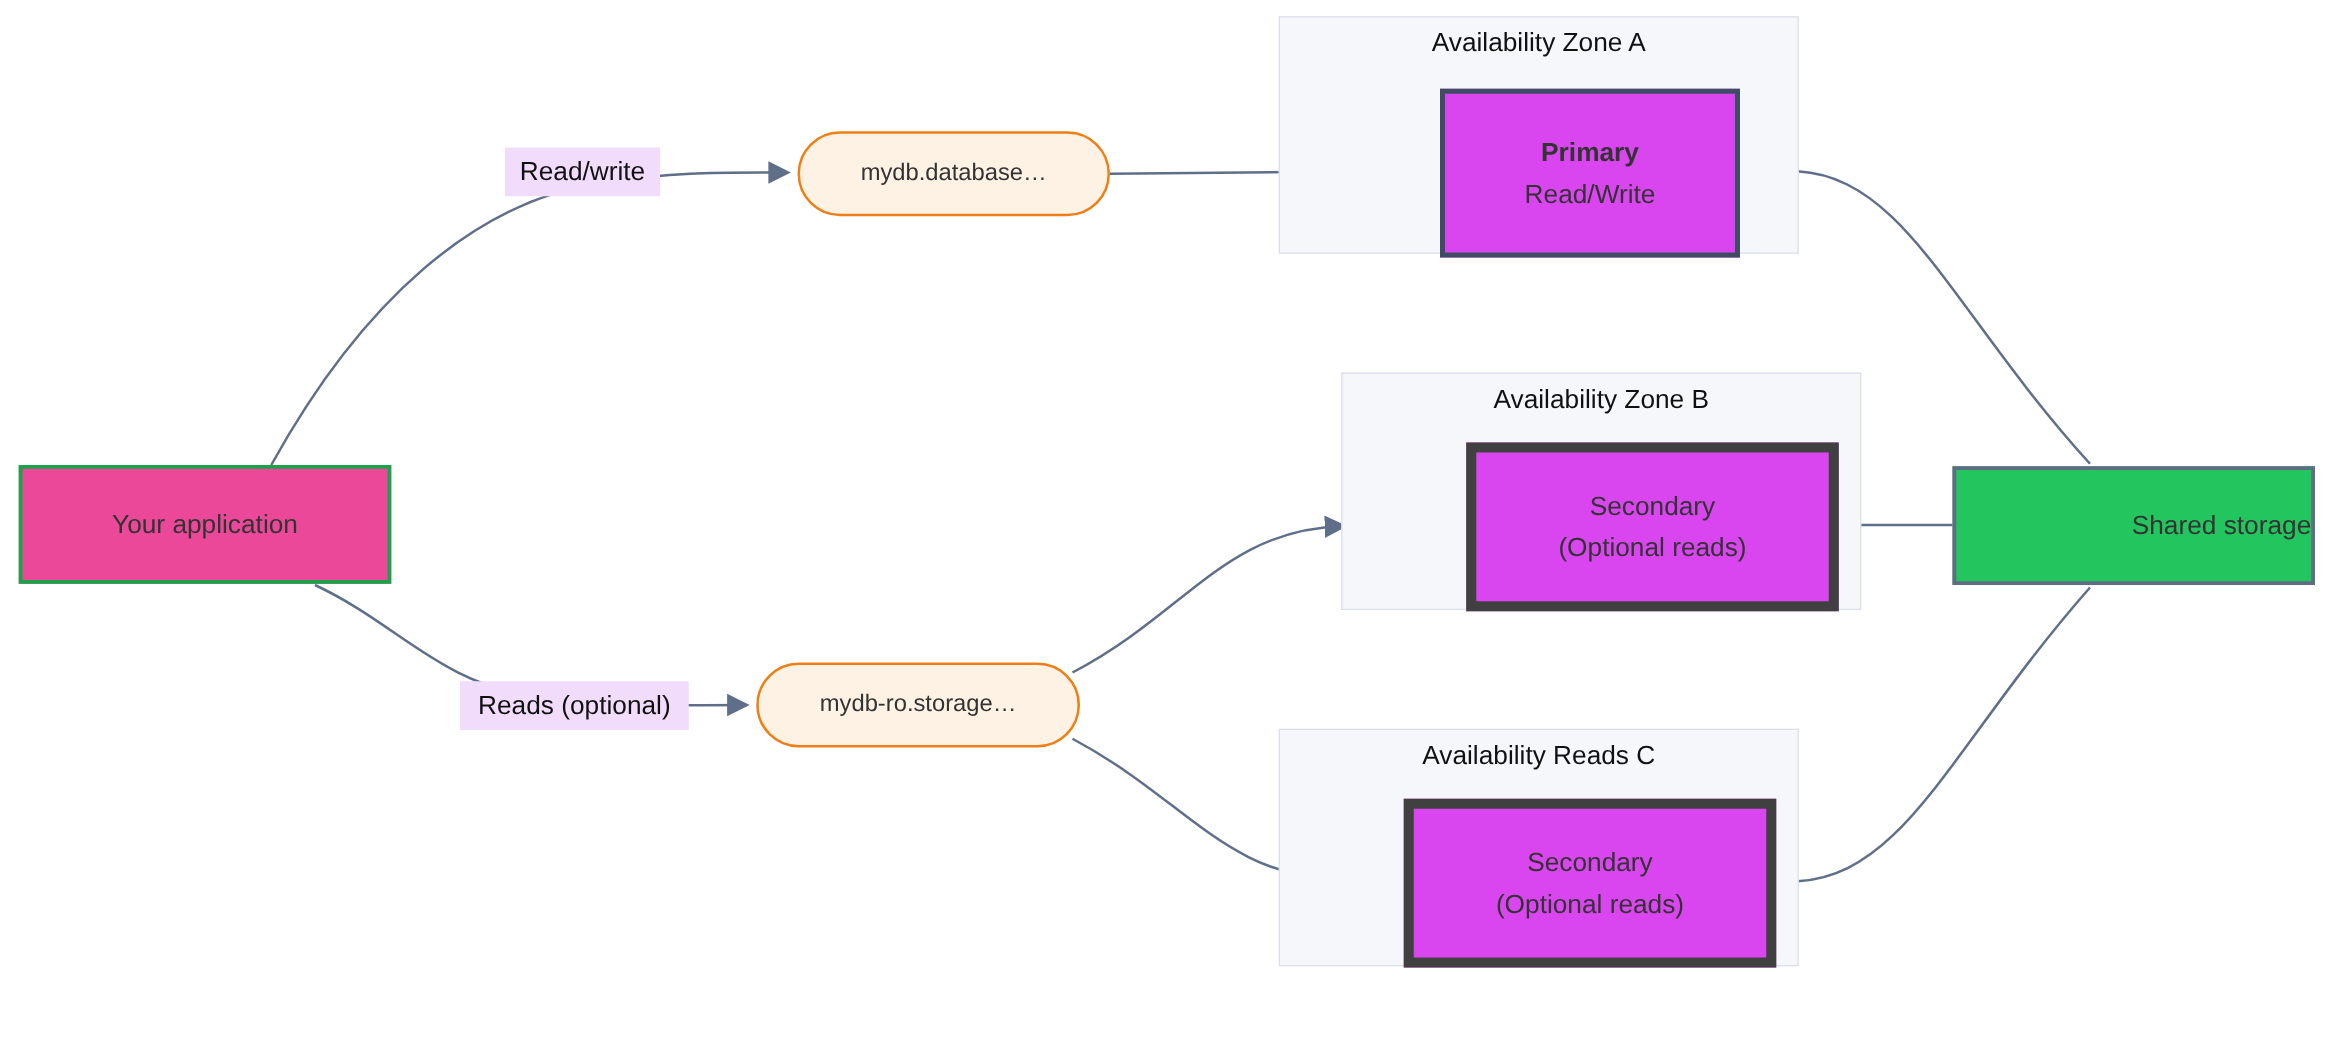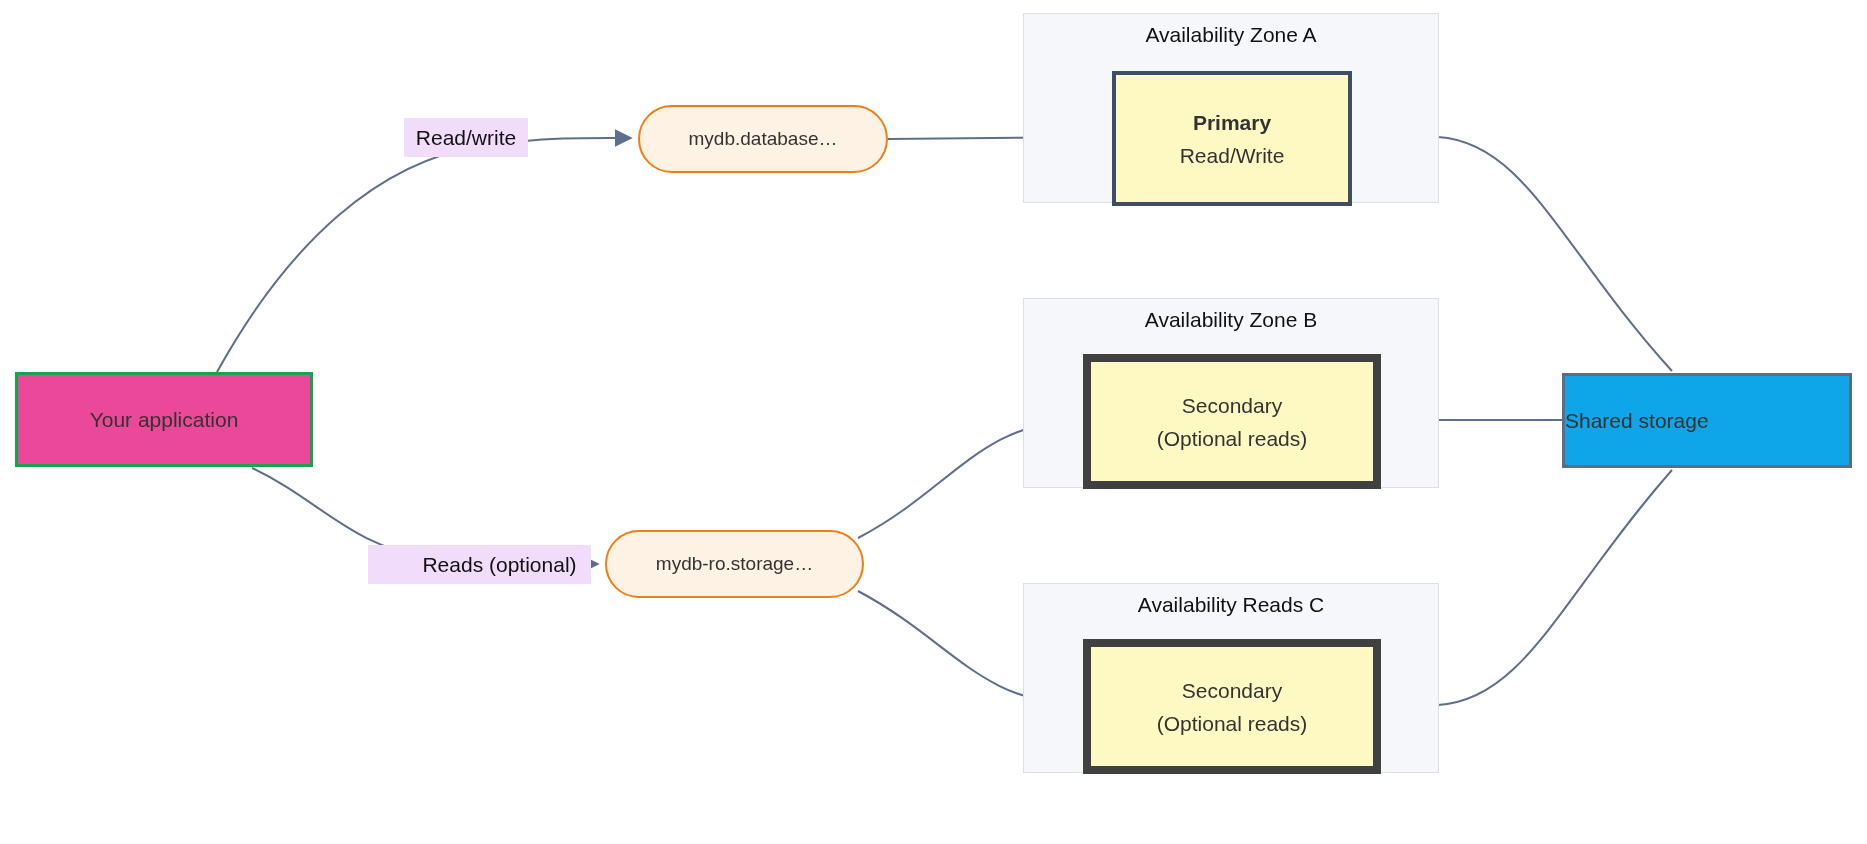"Primary" .db-node { background: #fef9c3 -> #d946ef; margin-left: none -> 40px }
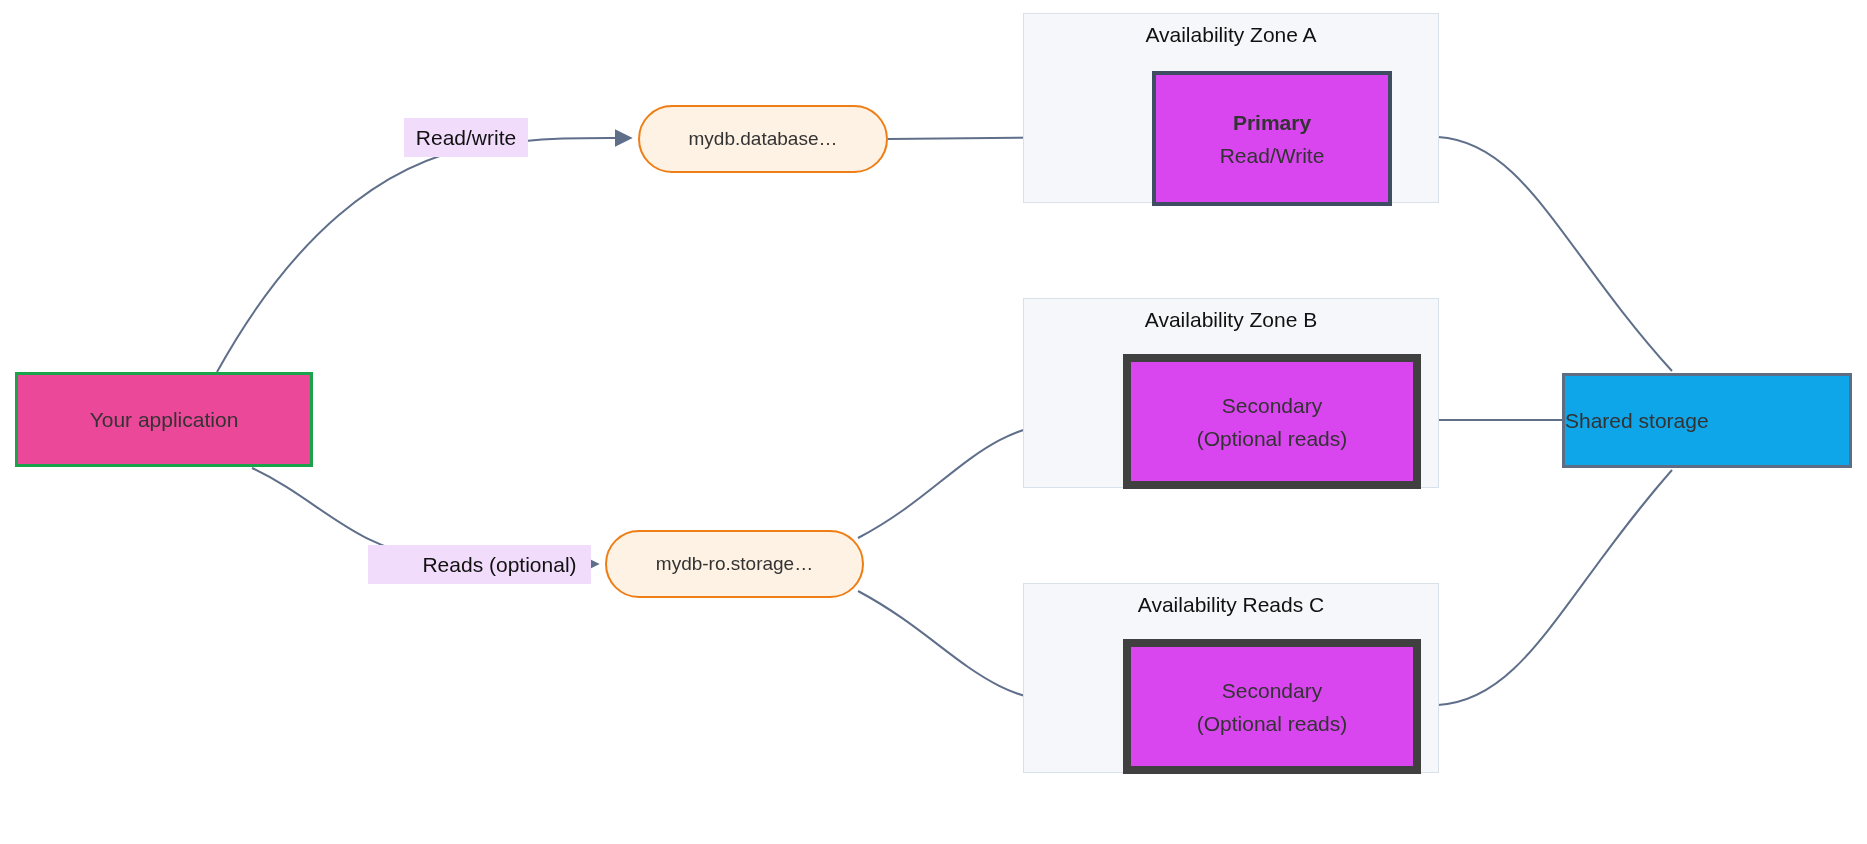"Availability Zone B" .zone.b { left: 1023px -> 1073px }
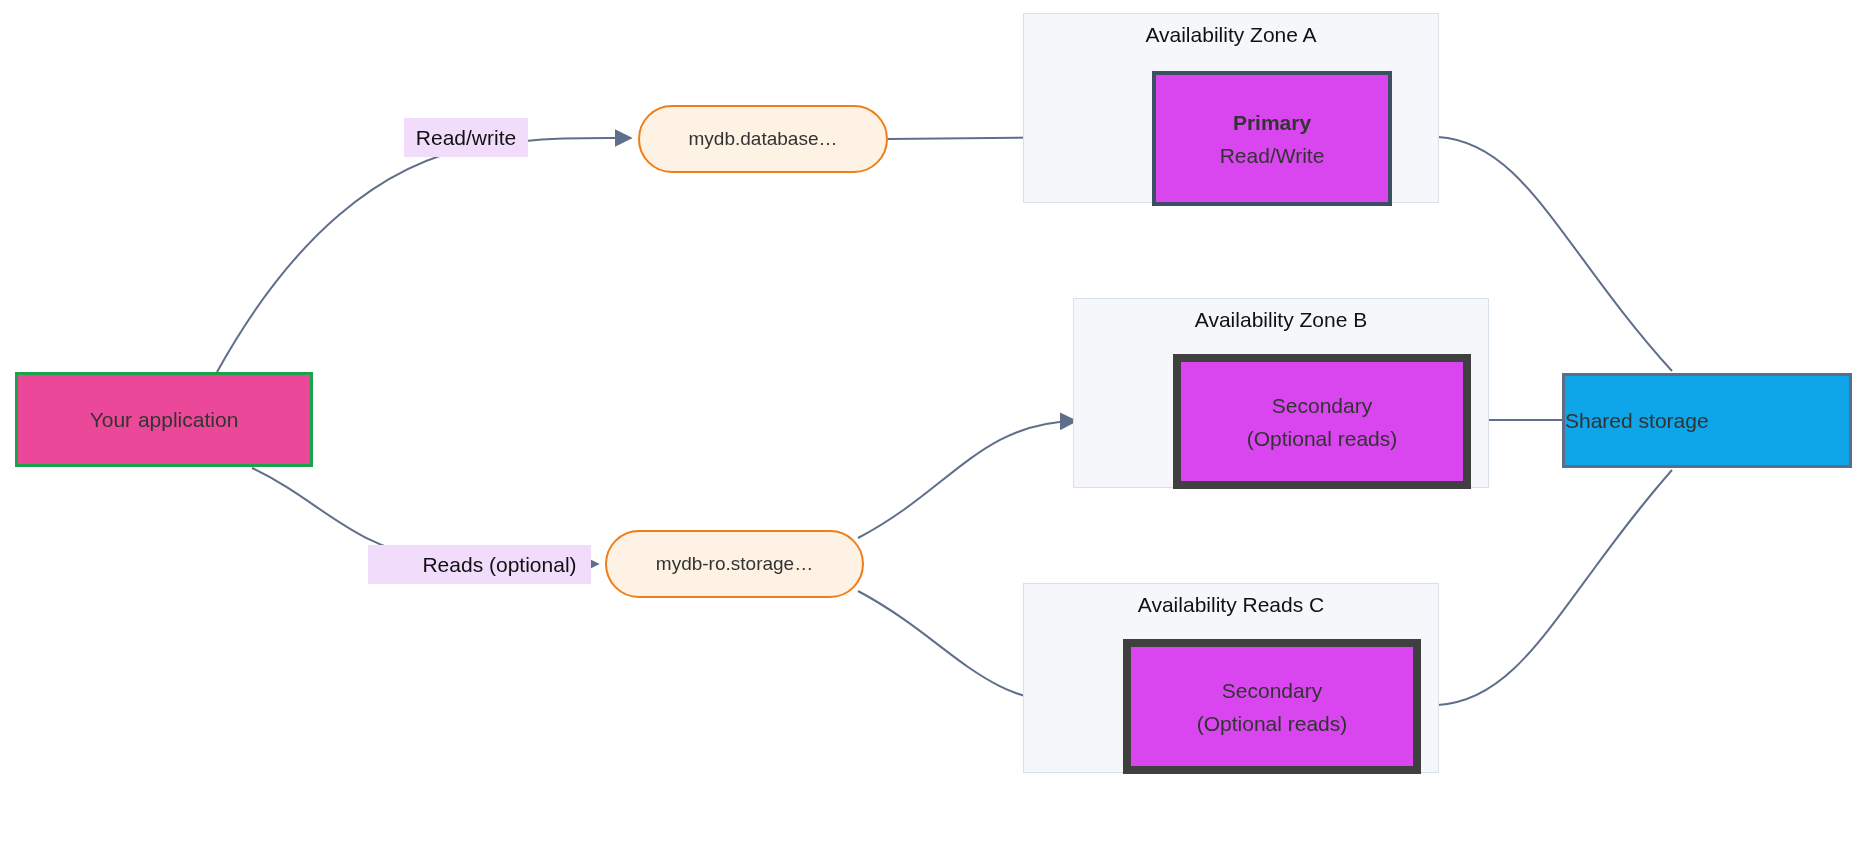"Shared storage" .storage-node { background: #0ea5e9 -> #22c55e; justify-content: flex-start -> flex-end }
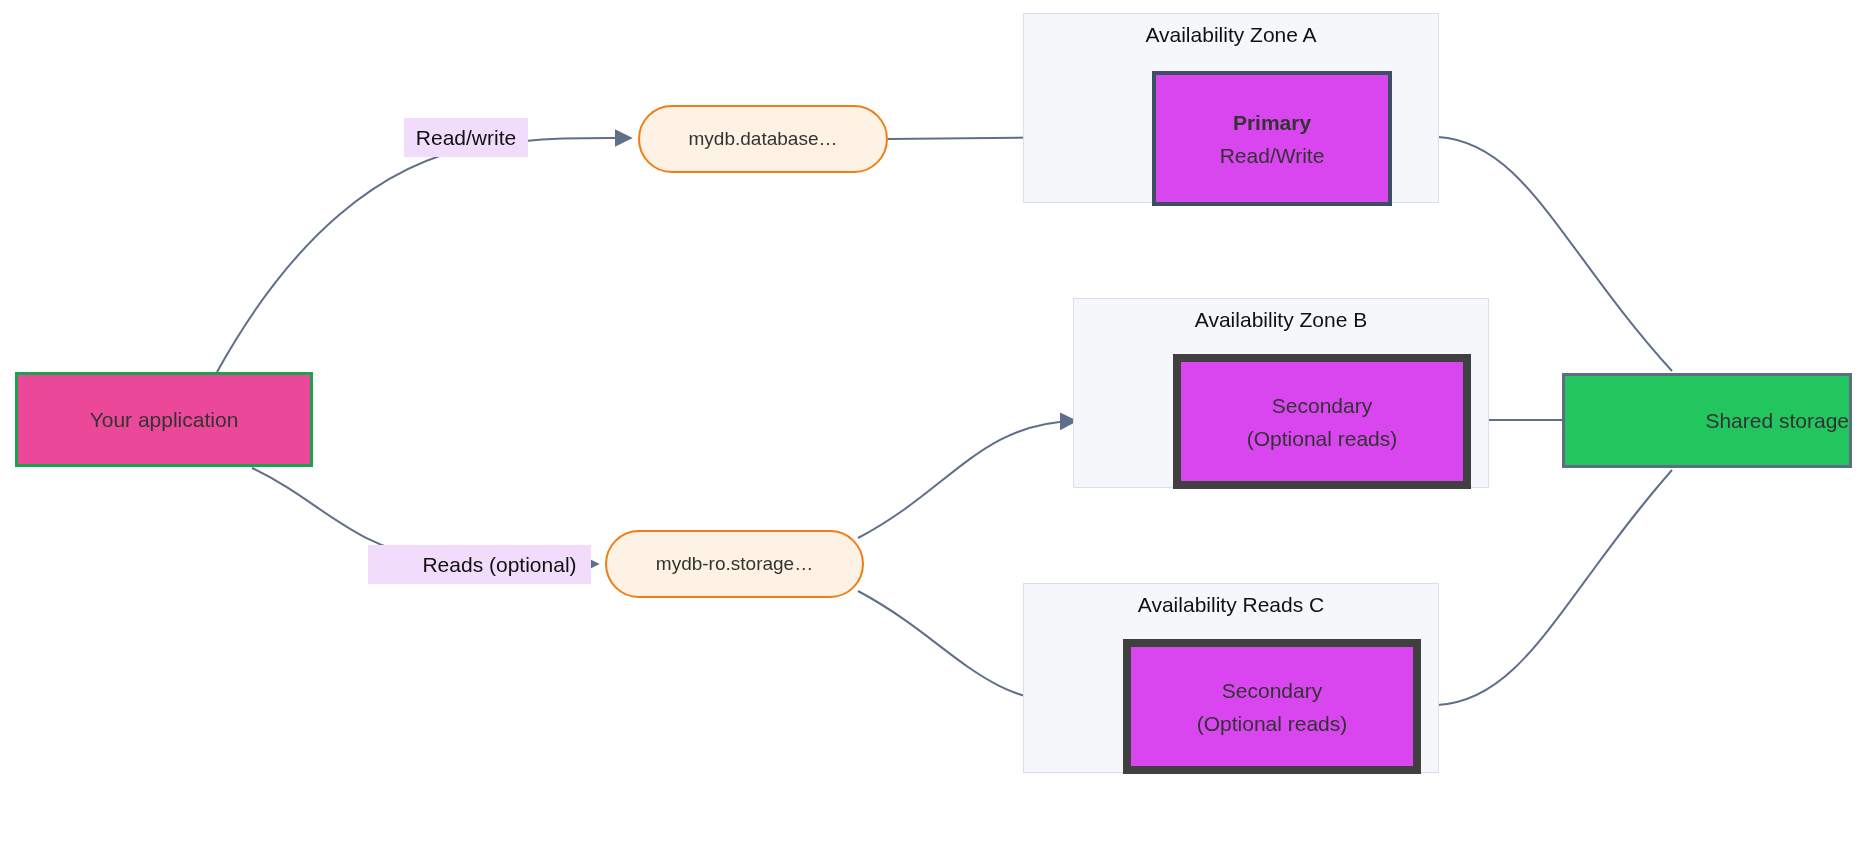"Reads (optional)" .edge-label.ro { padding-left: 40px -> none }
